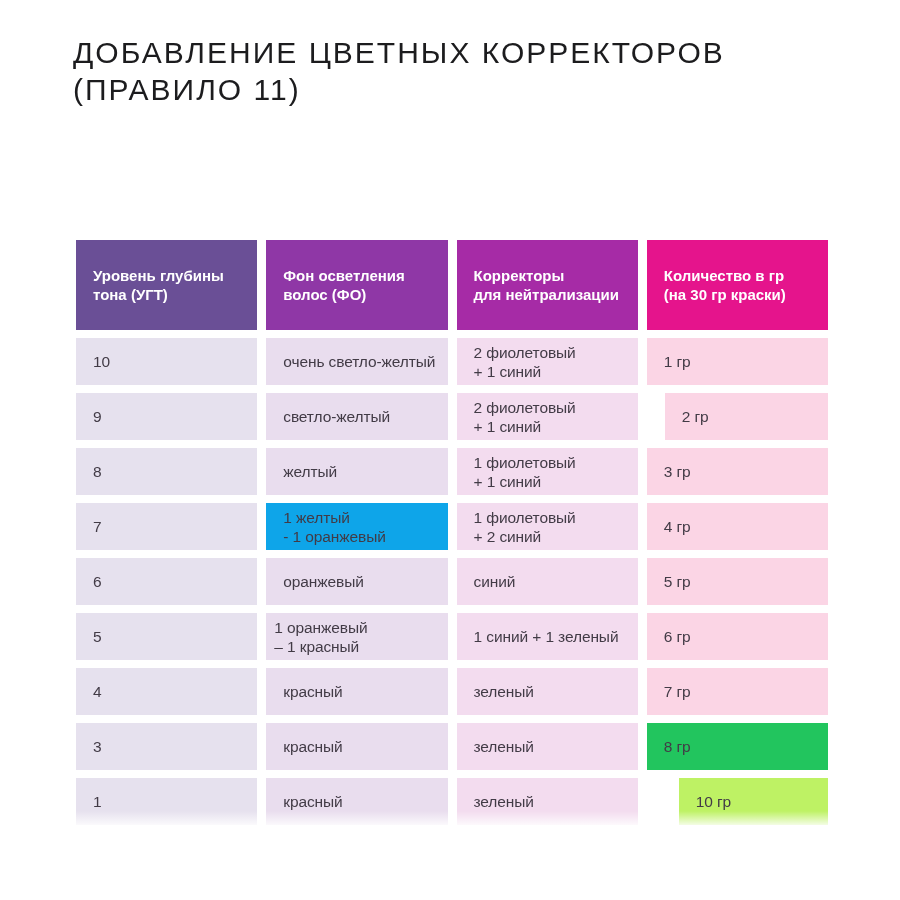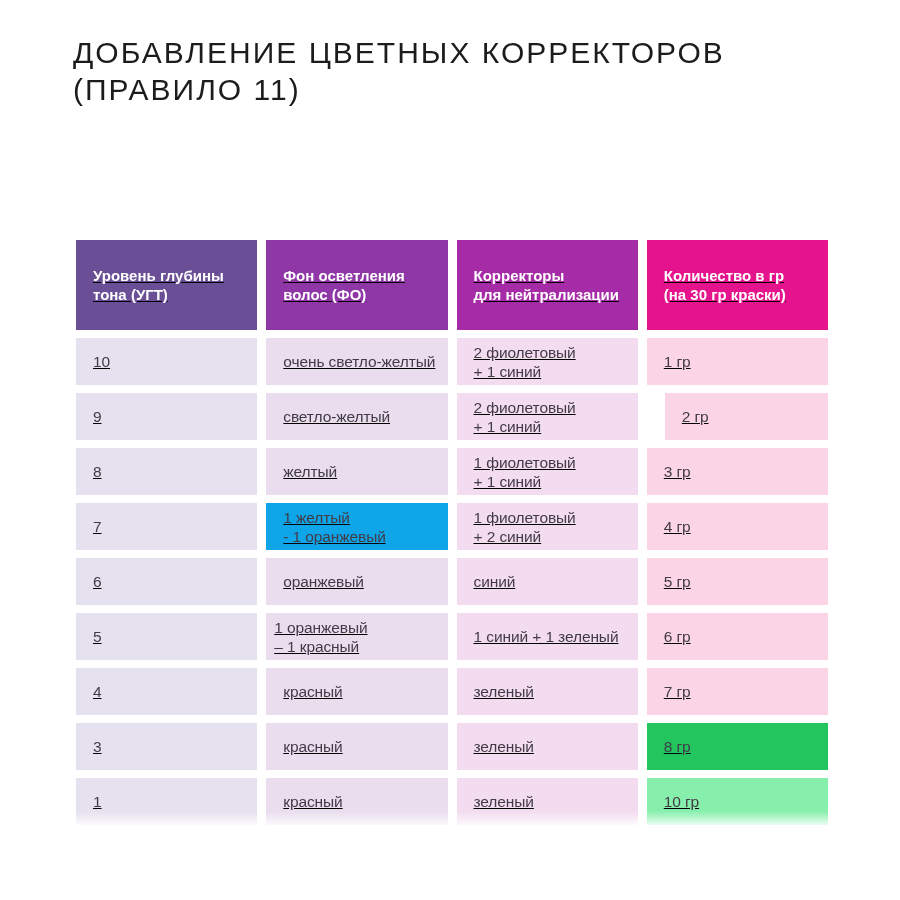"Уровень глубины" .table-wrap { text-decoration: underline -> none }
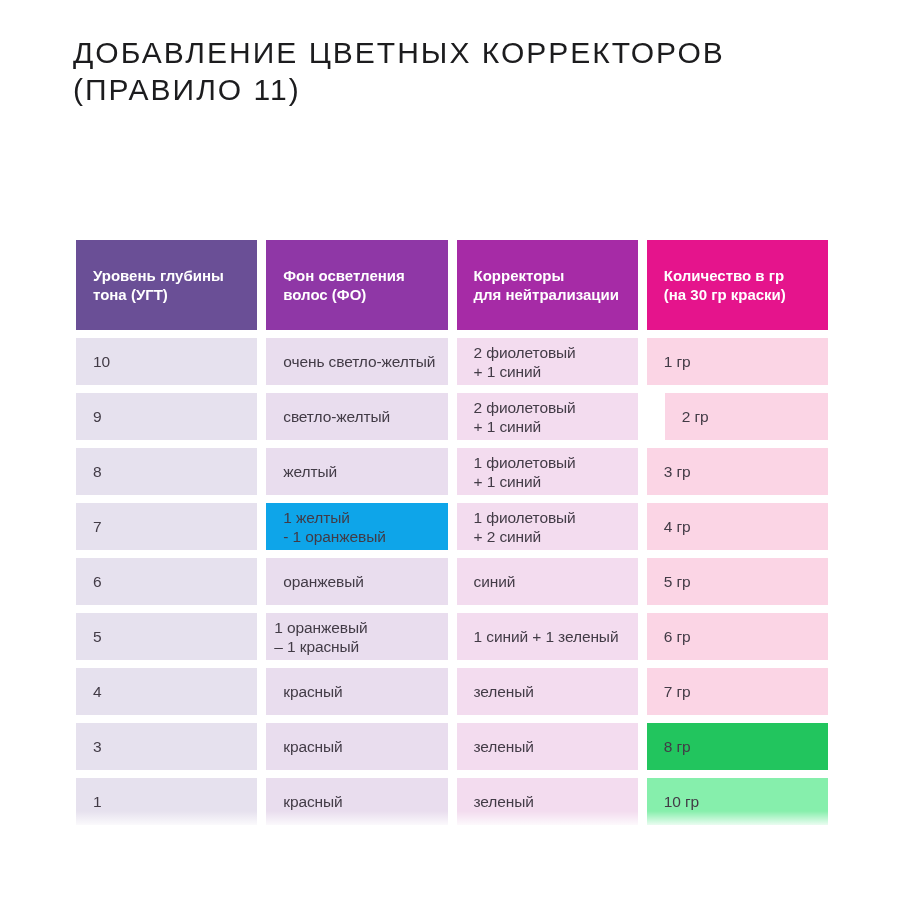"10 гр" div.td { background-color: #86efac -> #bef264; margin-left: none -> 32px }
